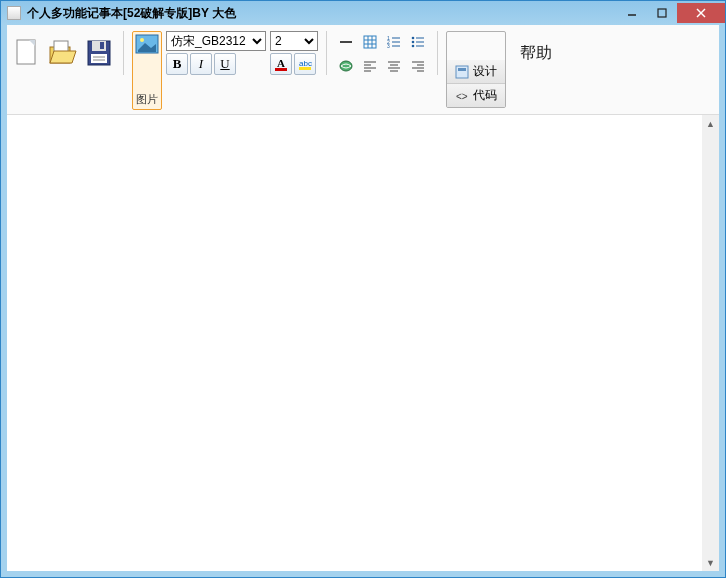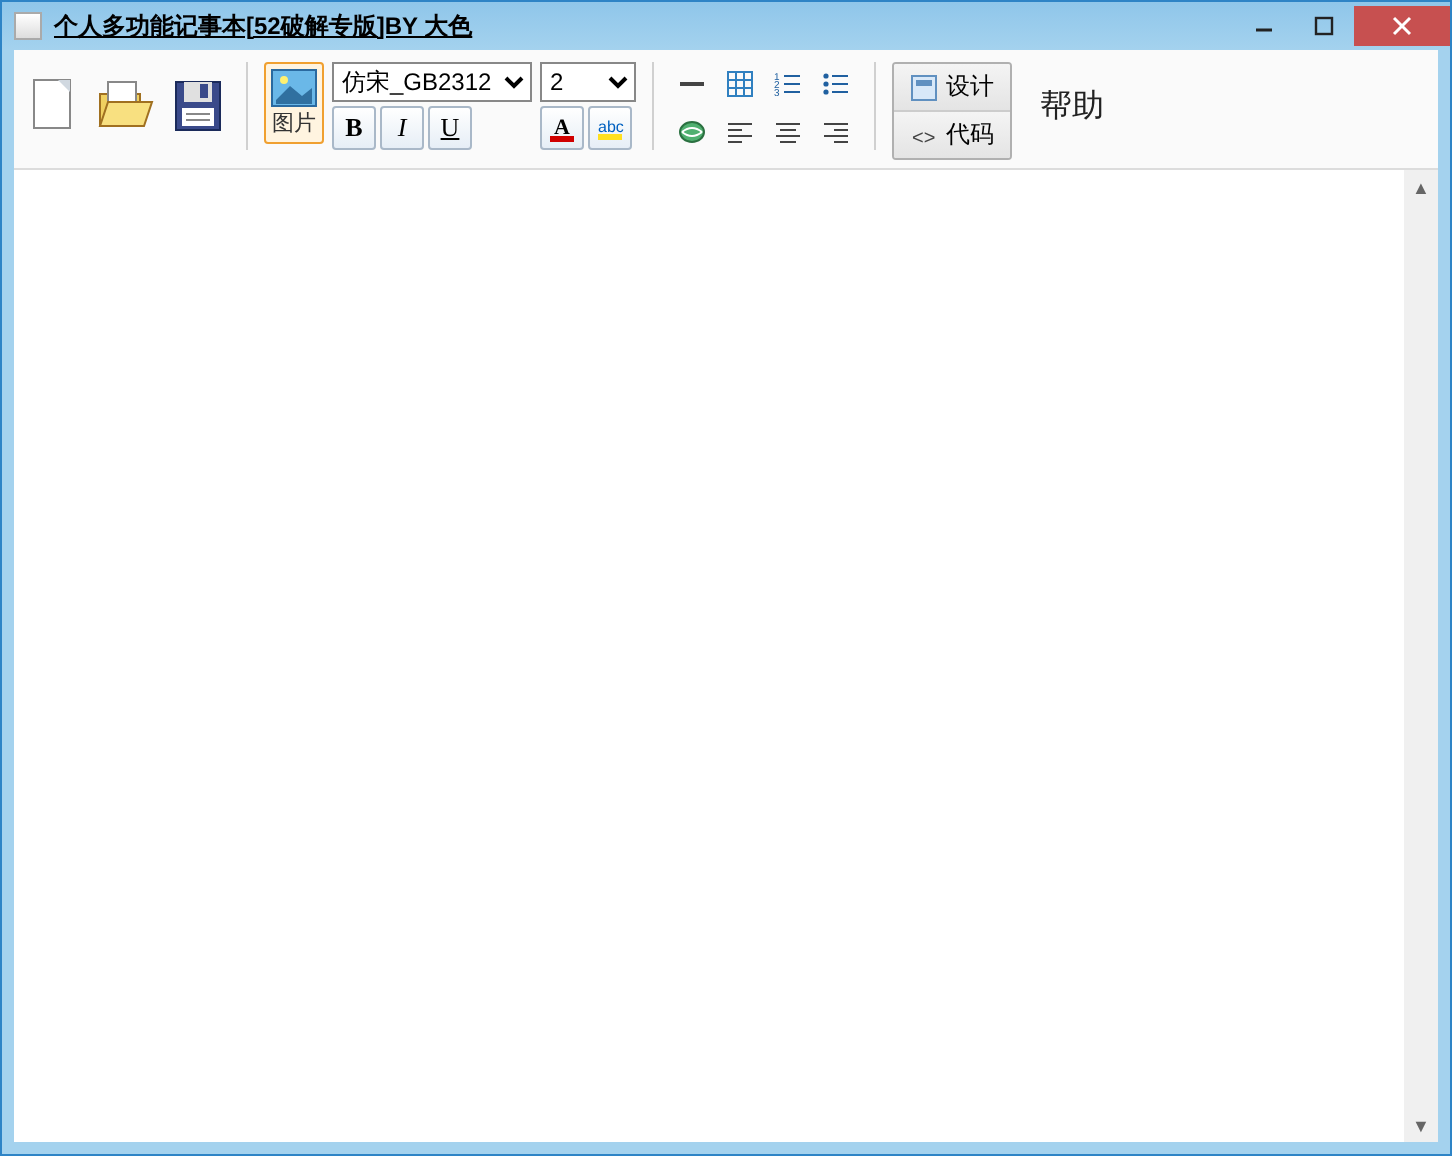"个人多功能记事本[52破解专版]BY 大色" .titlebar .title { text-decoration: underline -> none }
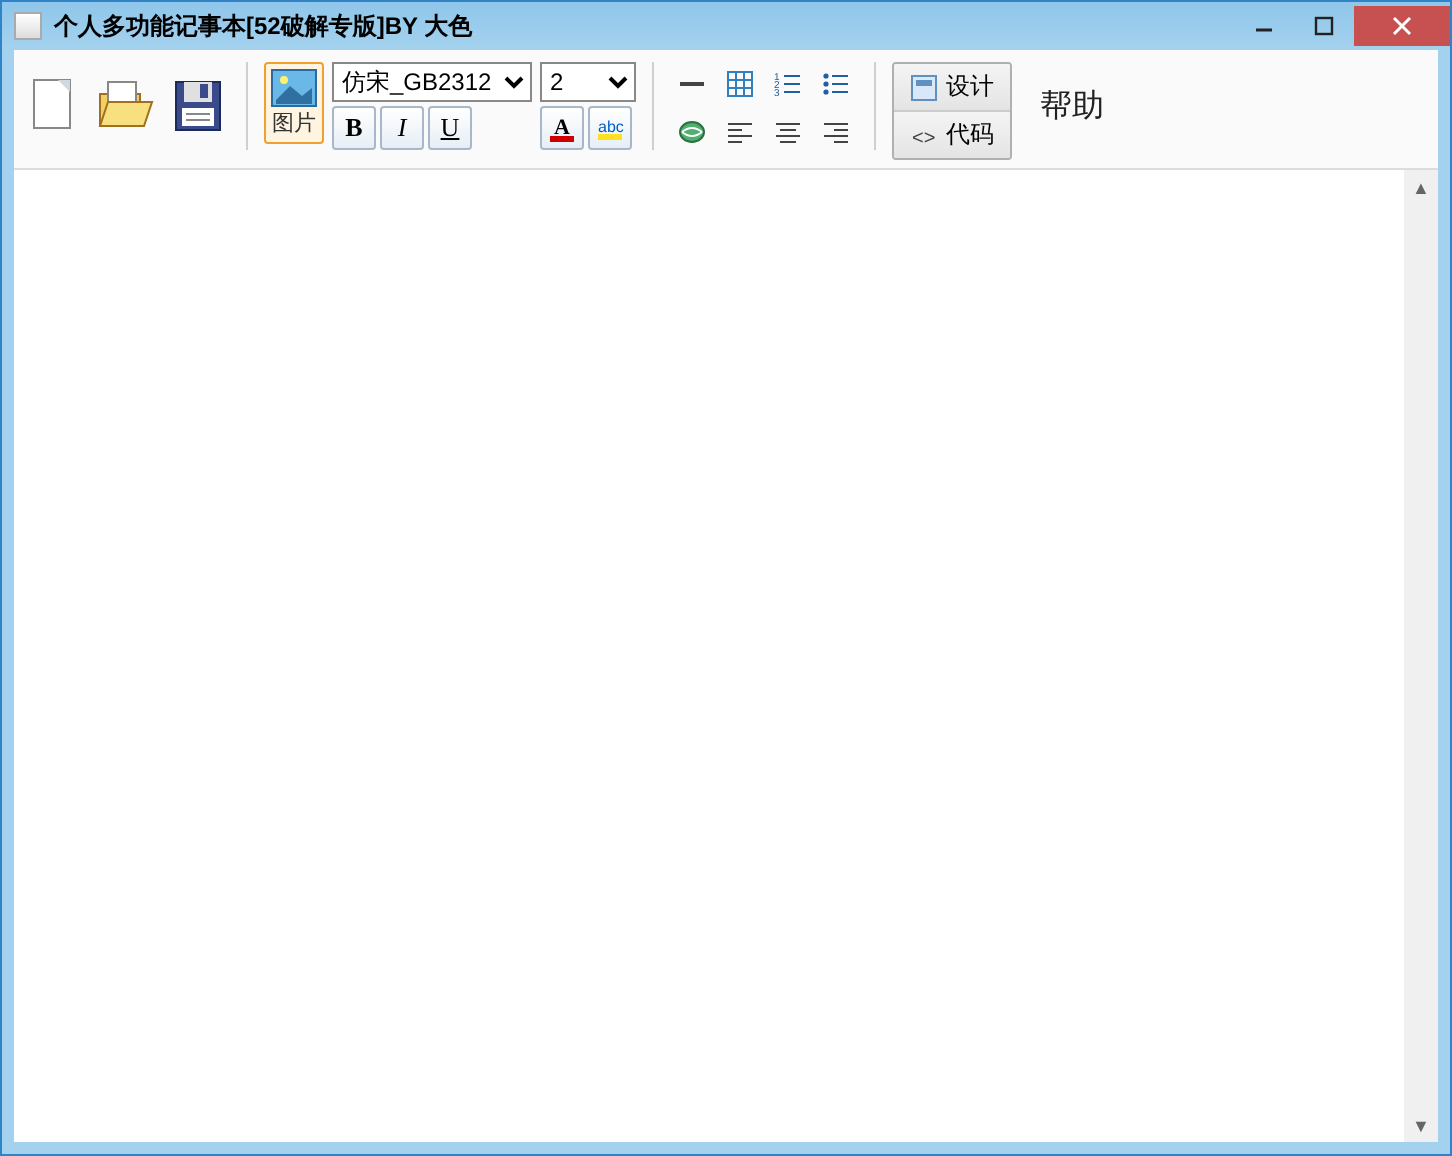"设计" .mode-btn:first-child { margin-top: none -> 28px }
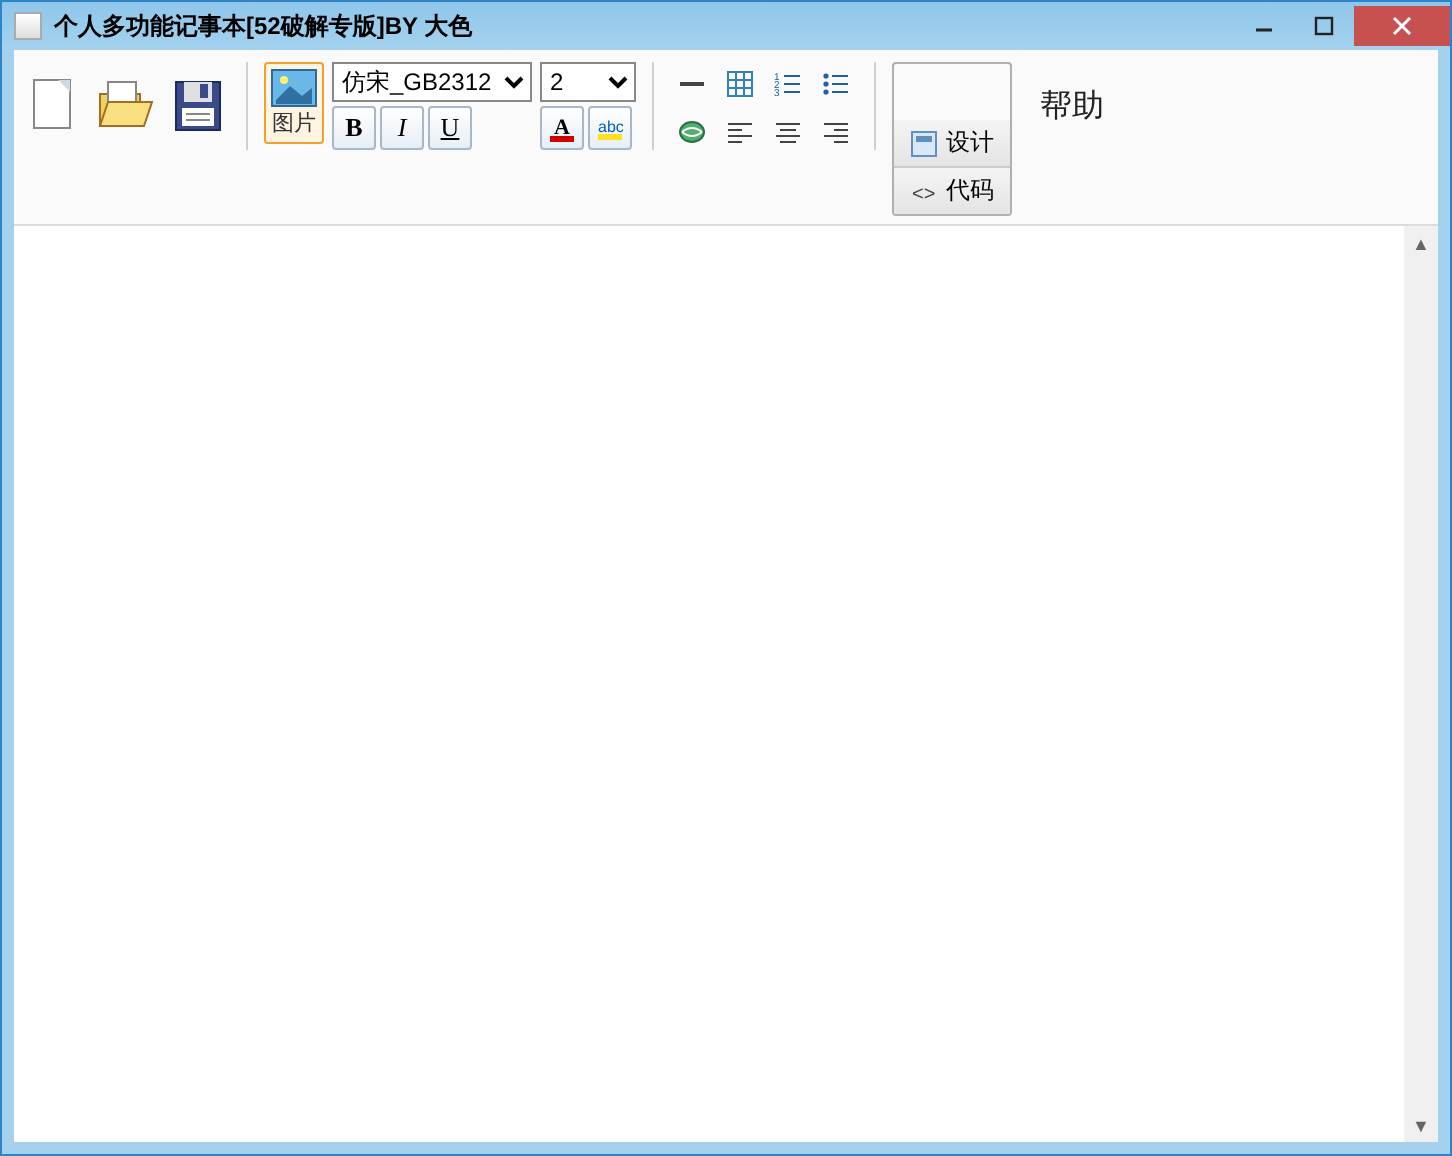"图片" .img-btn { gap: none -> 38px }
